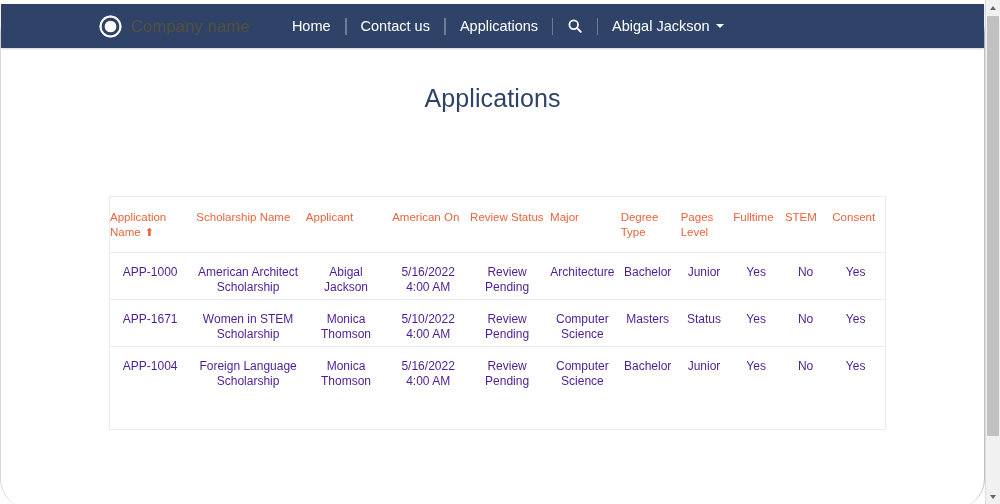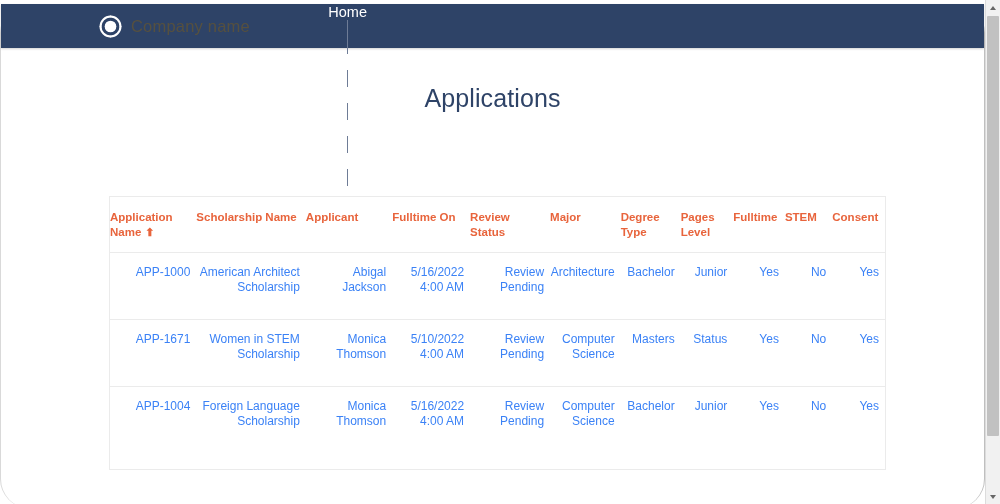"Home" .nav-links { flex-direction: column -> none }
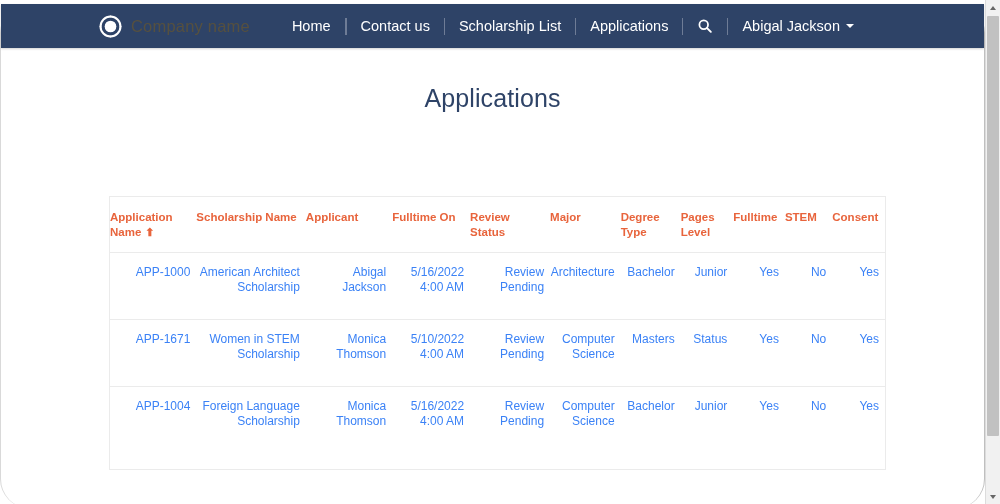"Scholarship List" a.nav-item { html: <a>Scholarship List</a> -> none }
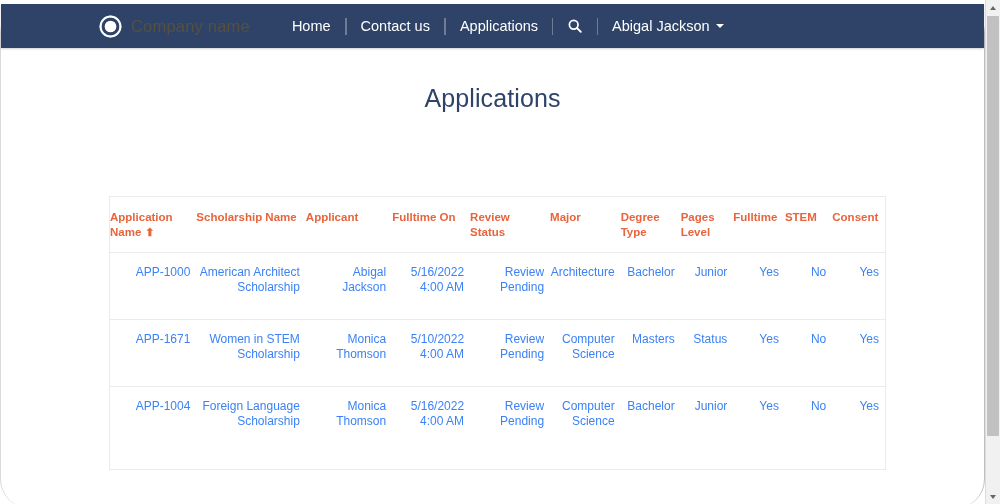"Application Name ⬆" table.data-table th { font-weight: bold -> normal }
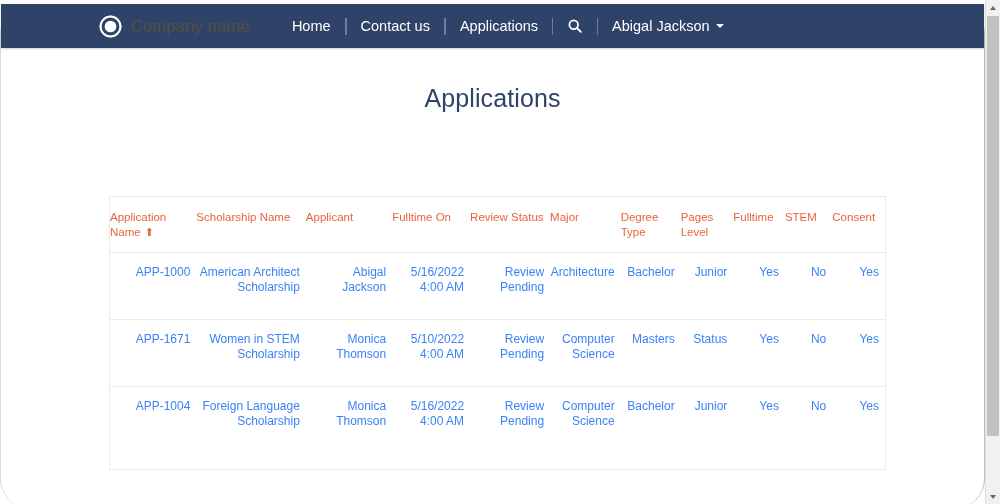"Fulltime On" th { text: Fulltime -> American }
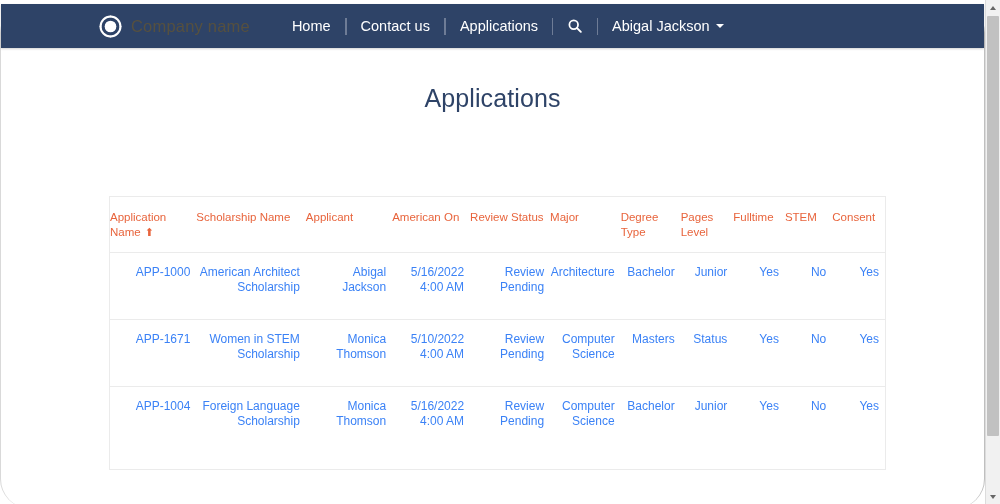"APP-1000" table.data-table td { color: #3b82f6 -> #4c1d95; padding: 12px 6px 24px 0 -> 12px 6px 4px 0; text-align: right -> center }
